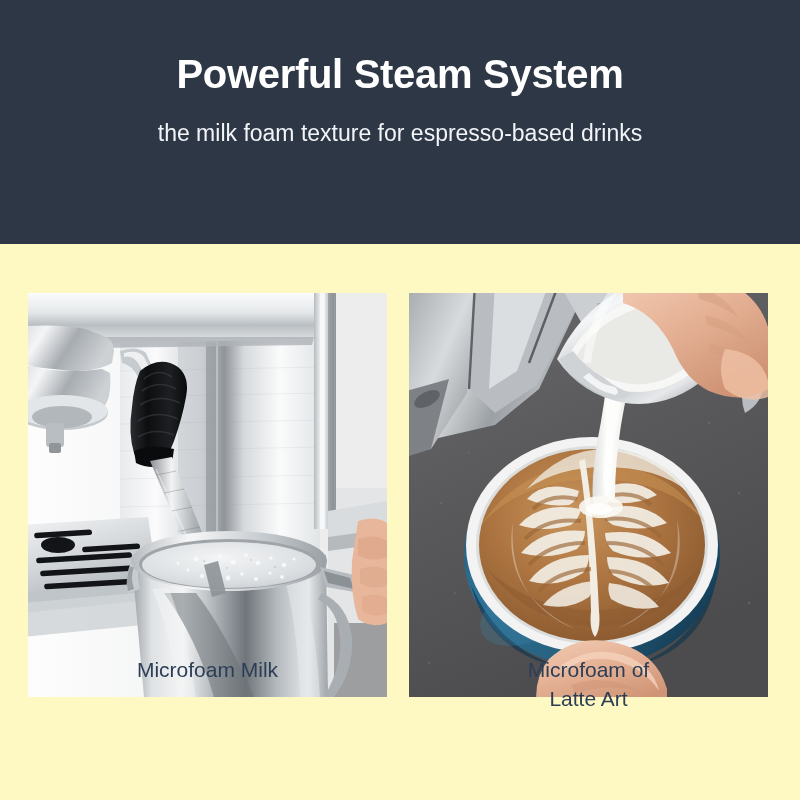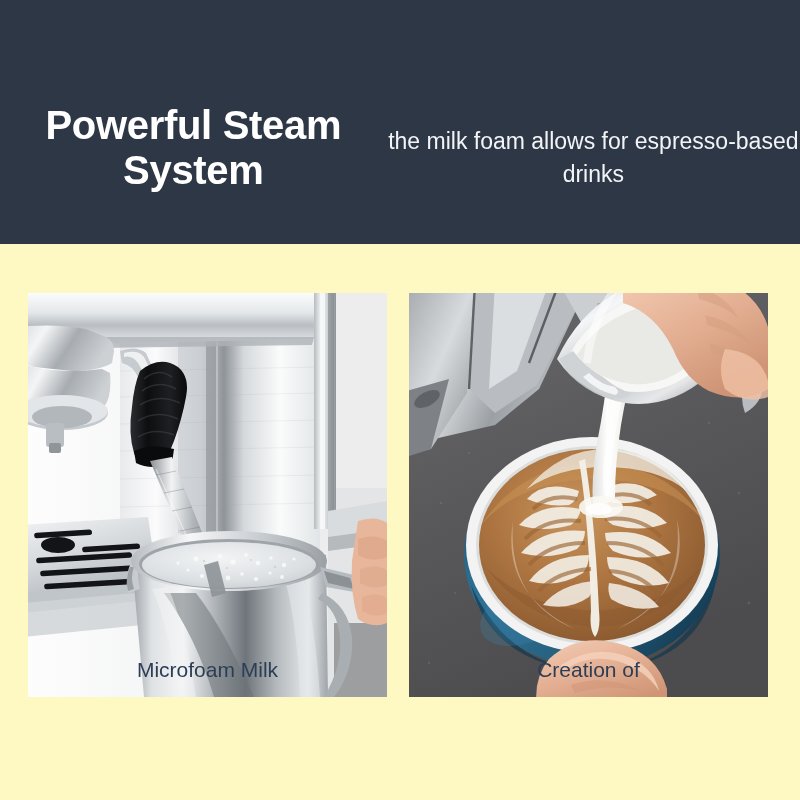"Powerful Steam System" .header { flex-direction: row -> column }
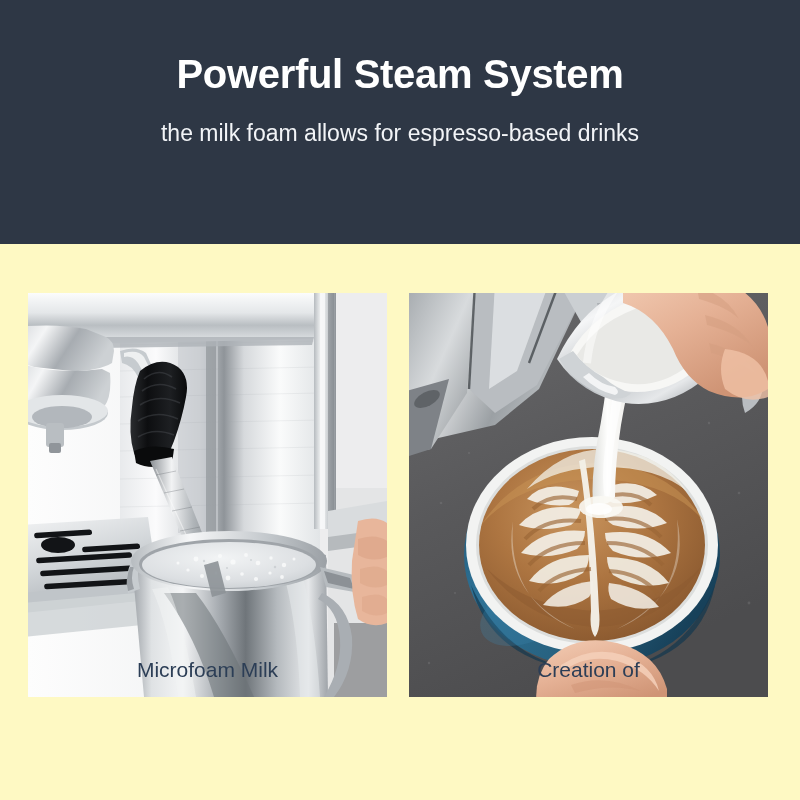"the milk foam allows for" span.l2 { text: allows -> texture }
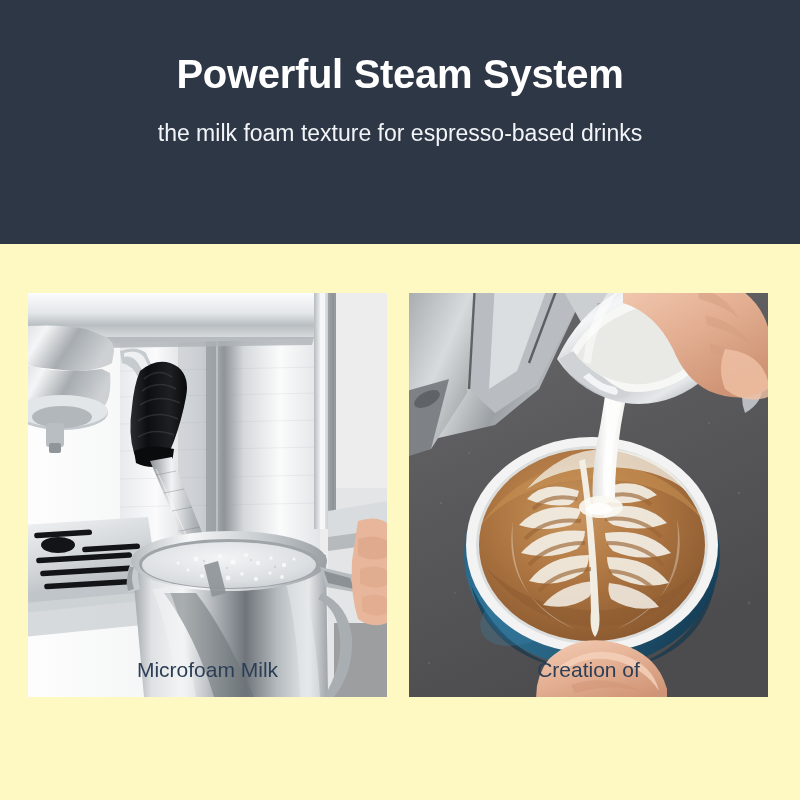"Creation of" span { text: Creation -> Microfoam }
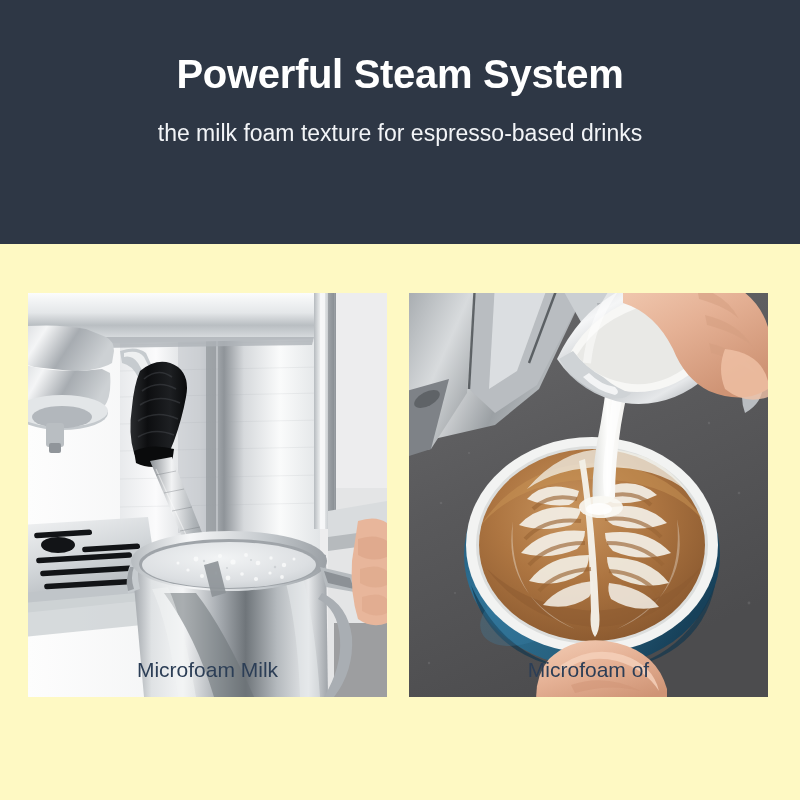"Latte Art" span.l2 { html: none -> <span>Latte Art</span> }
